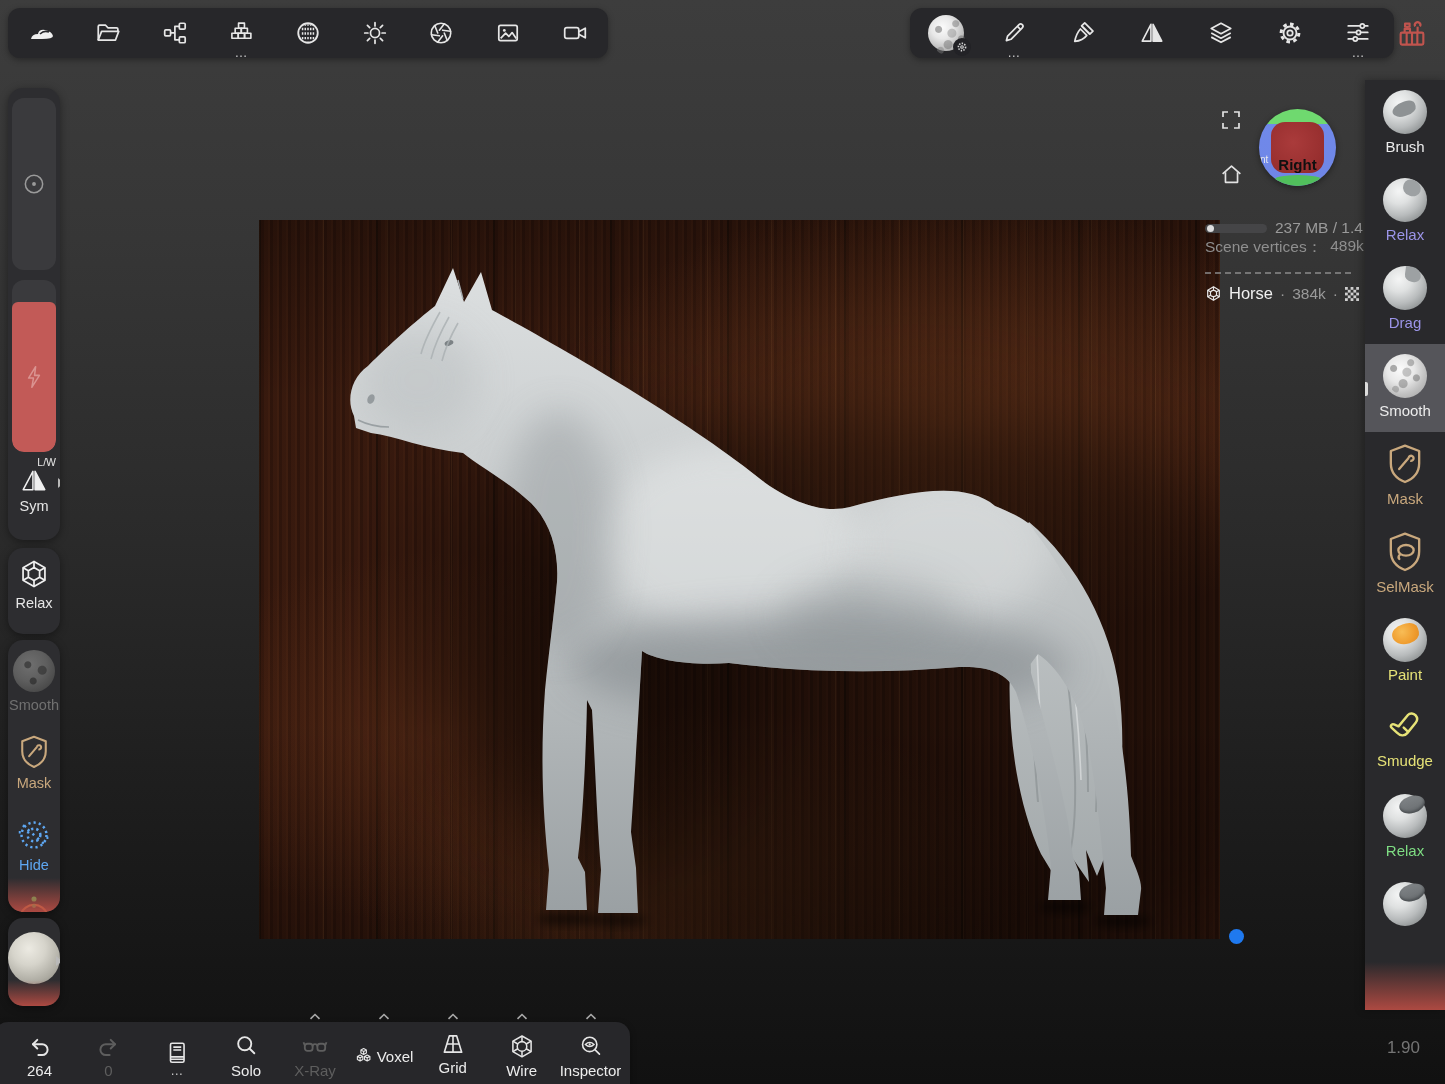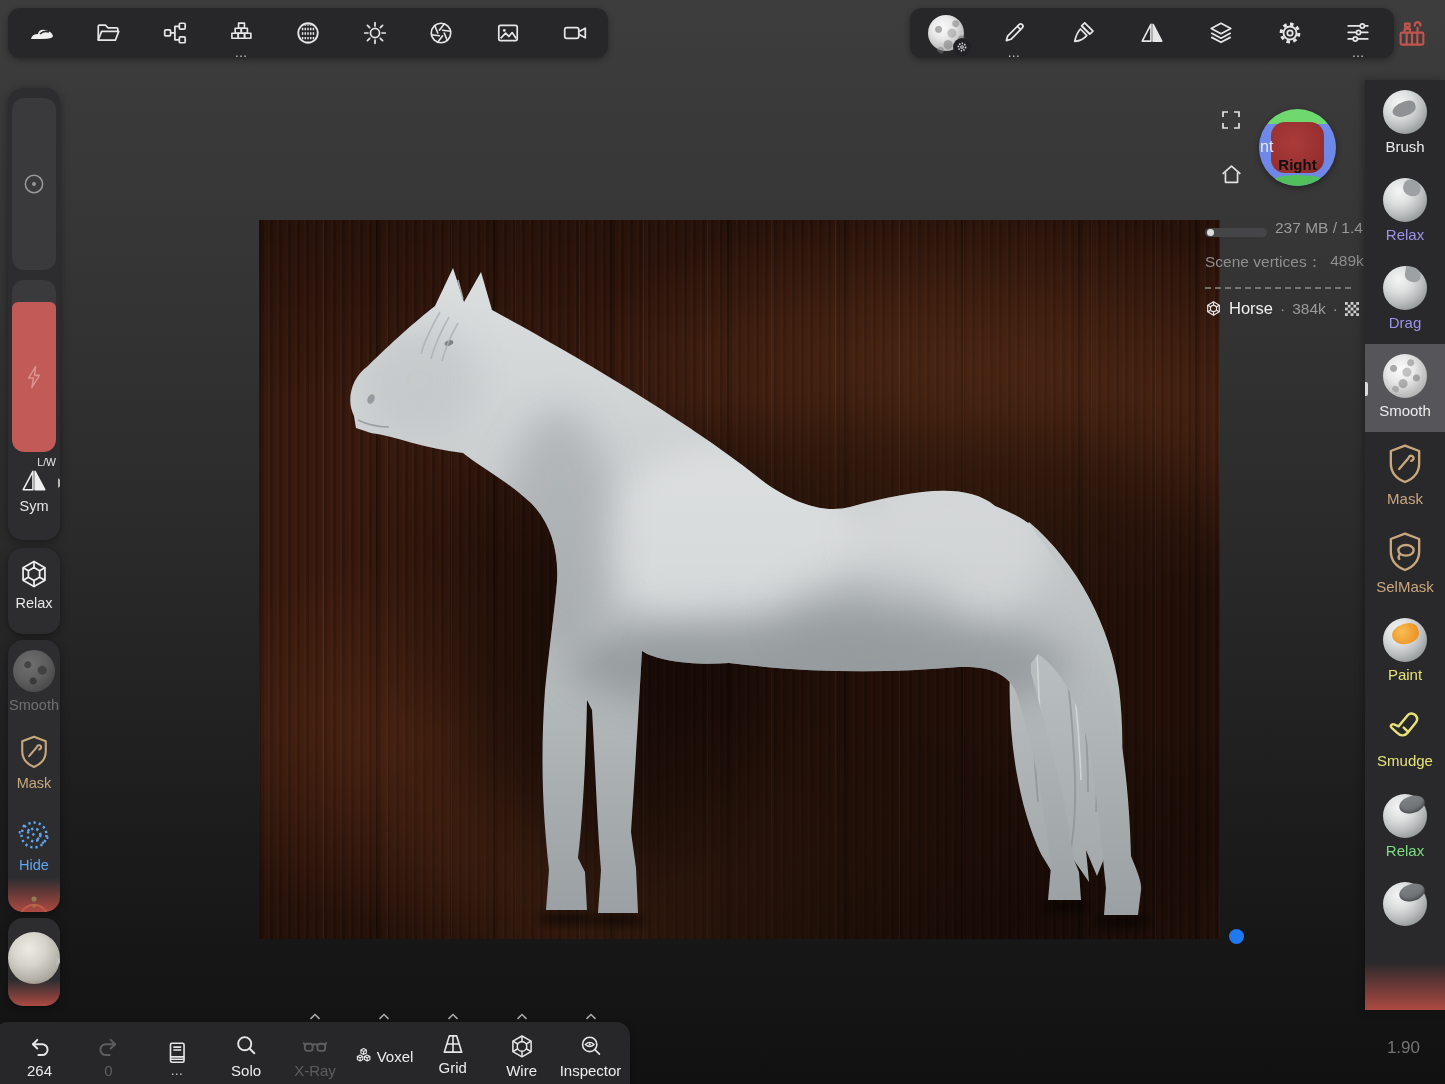"nt" .gizmo .edgetxt { font-size: 16px -> 10px; top: 29px -> 45px }
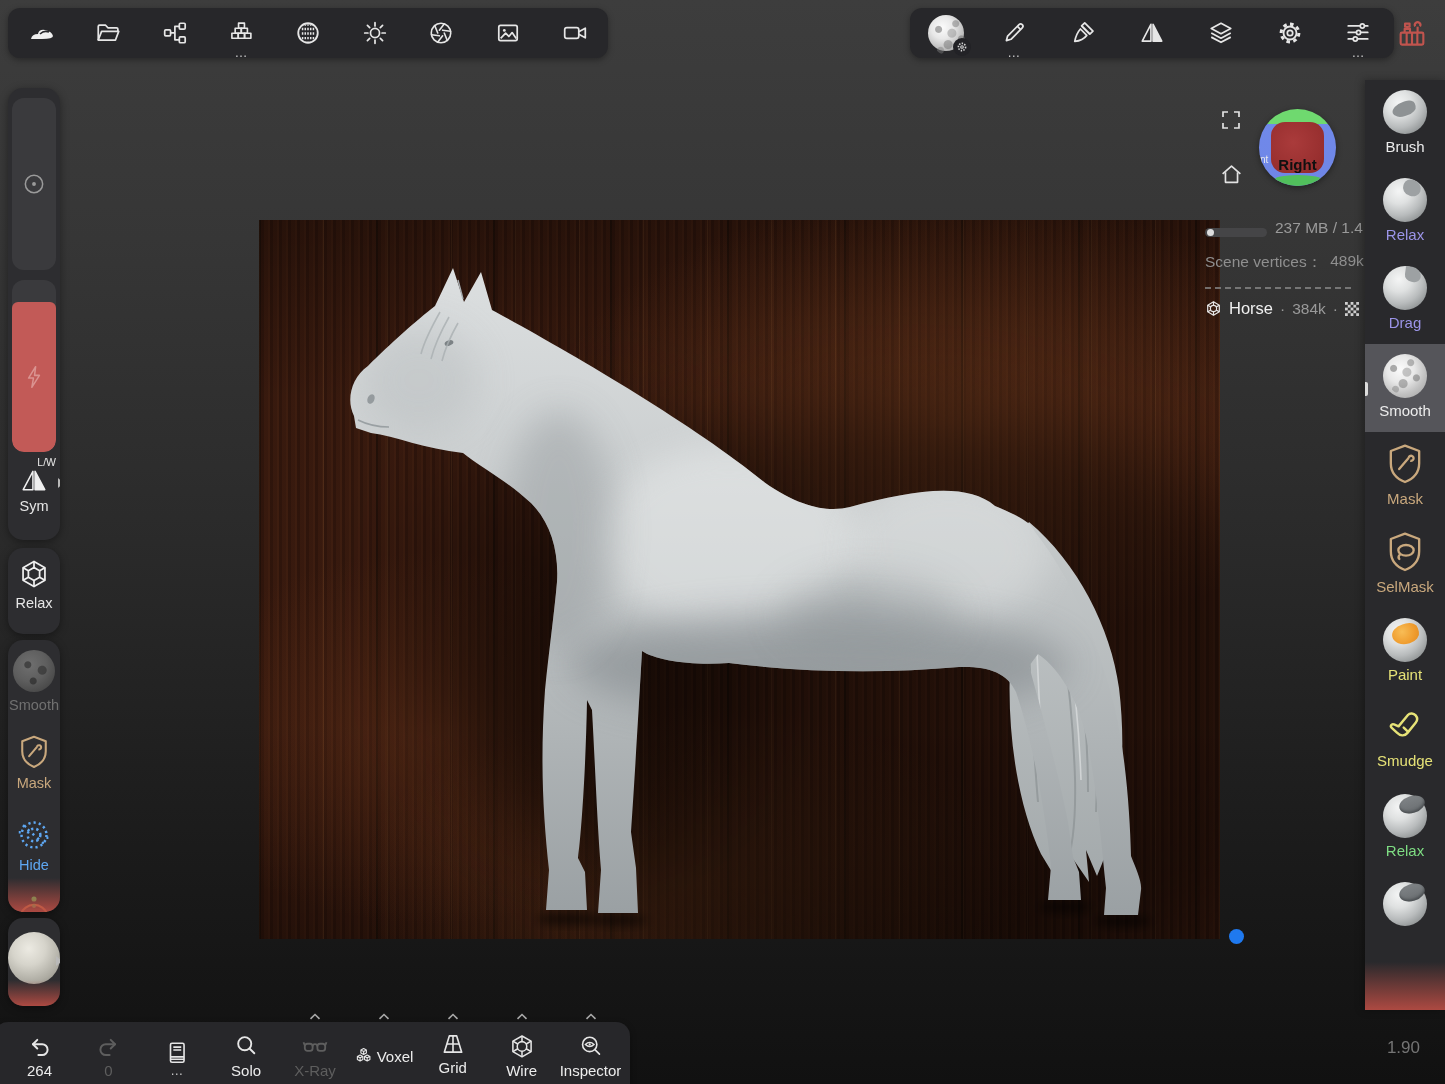"237 MB / 1.4" div { align-items: flex-end -> center }
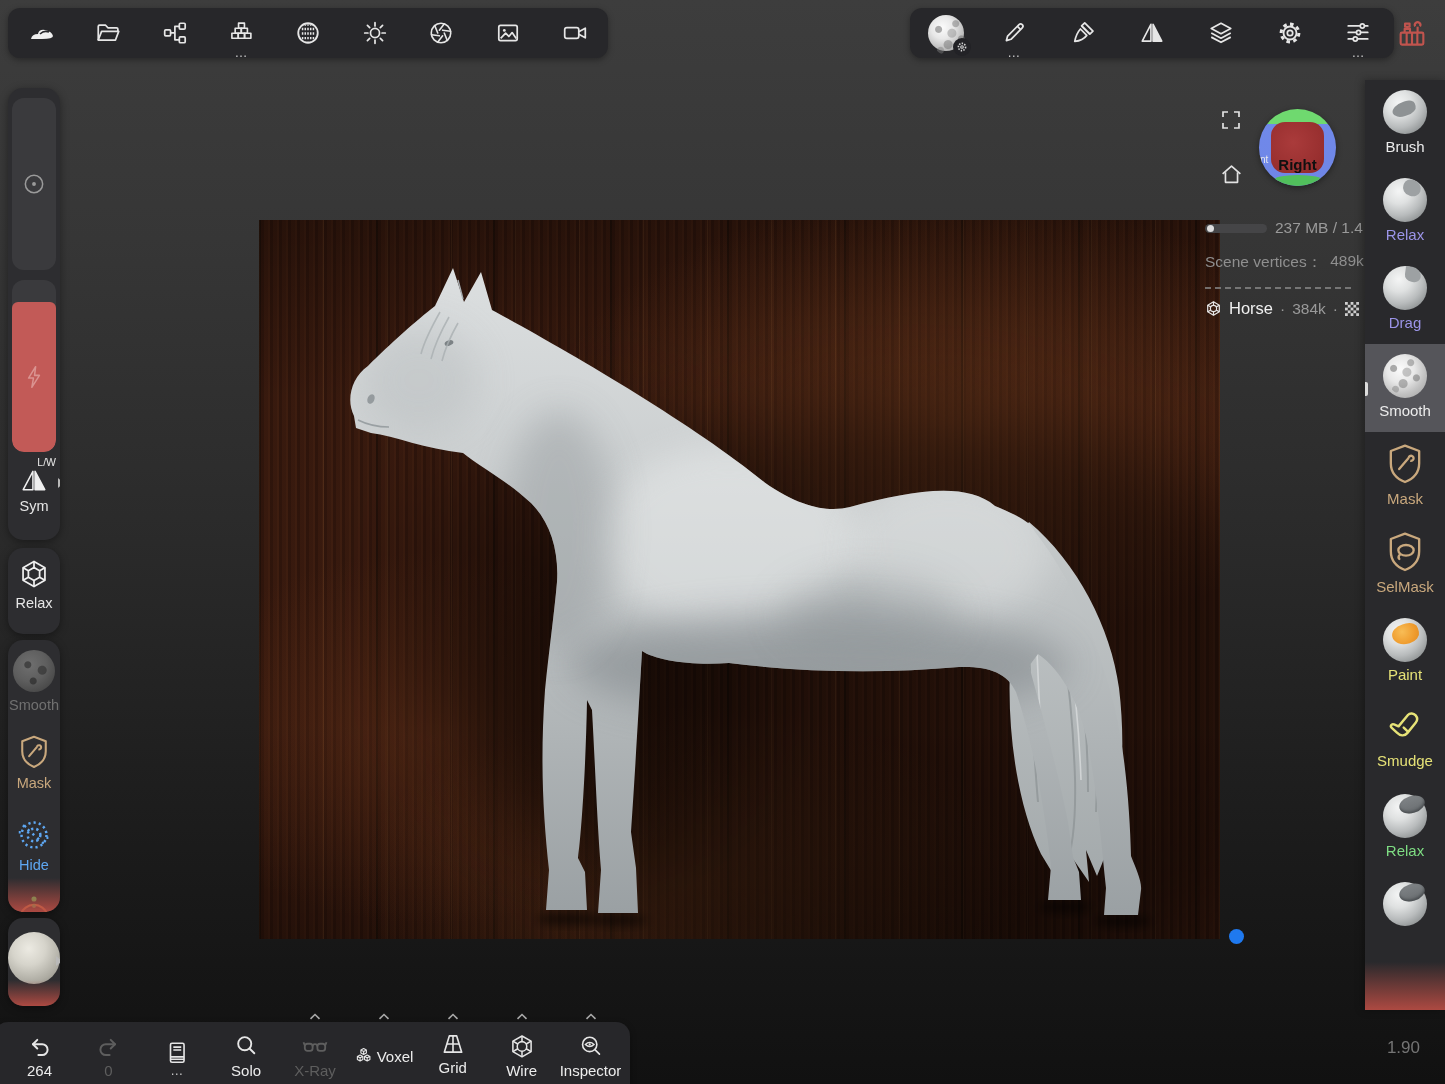"Scene vertices：" div { margin-top: 15px -> 0 }
